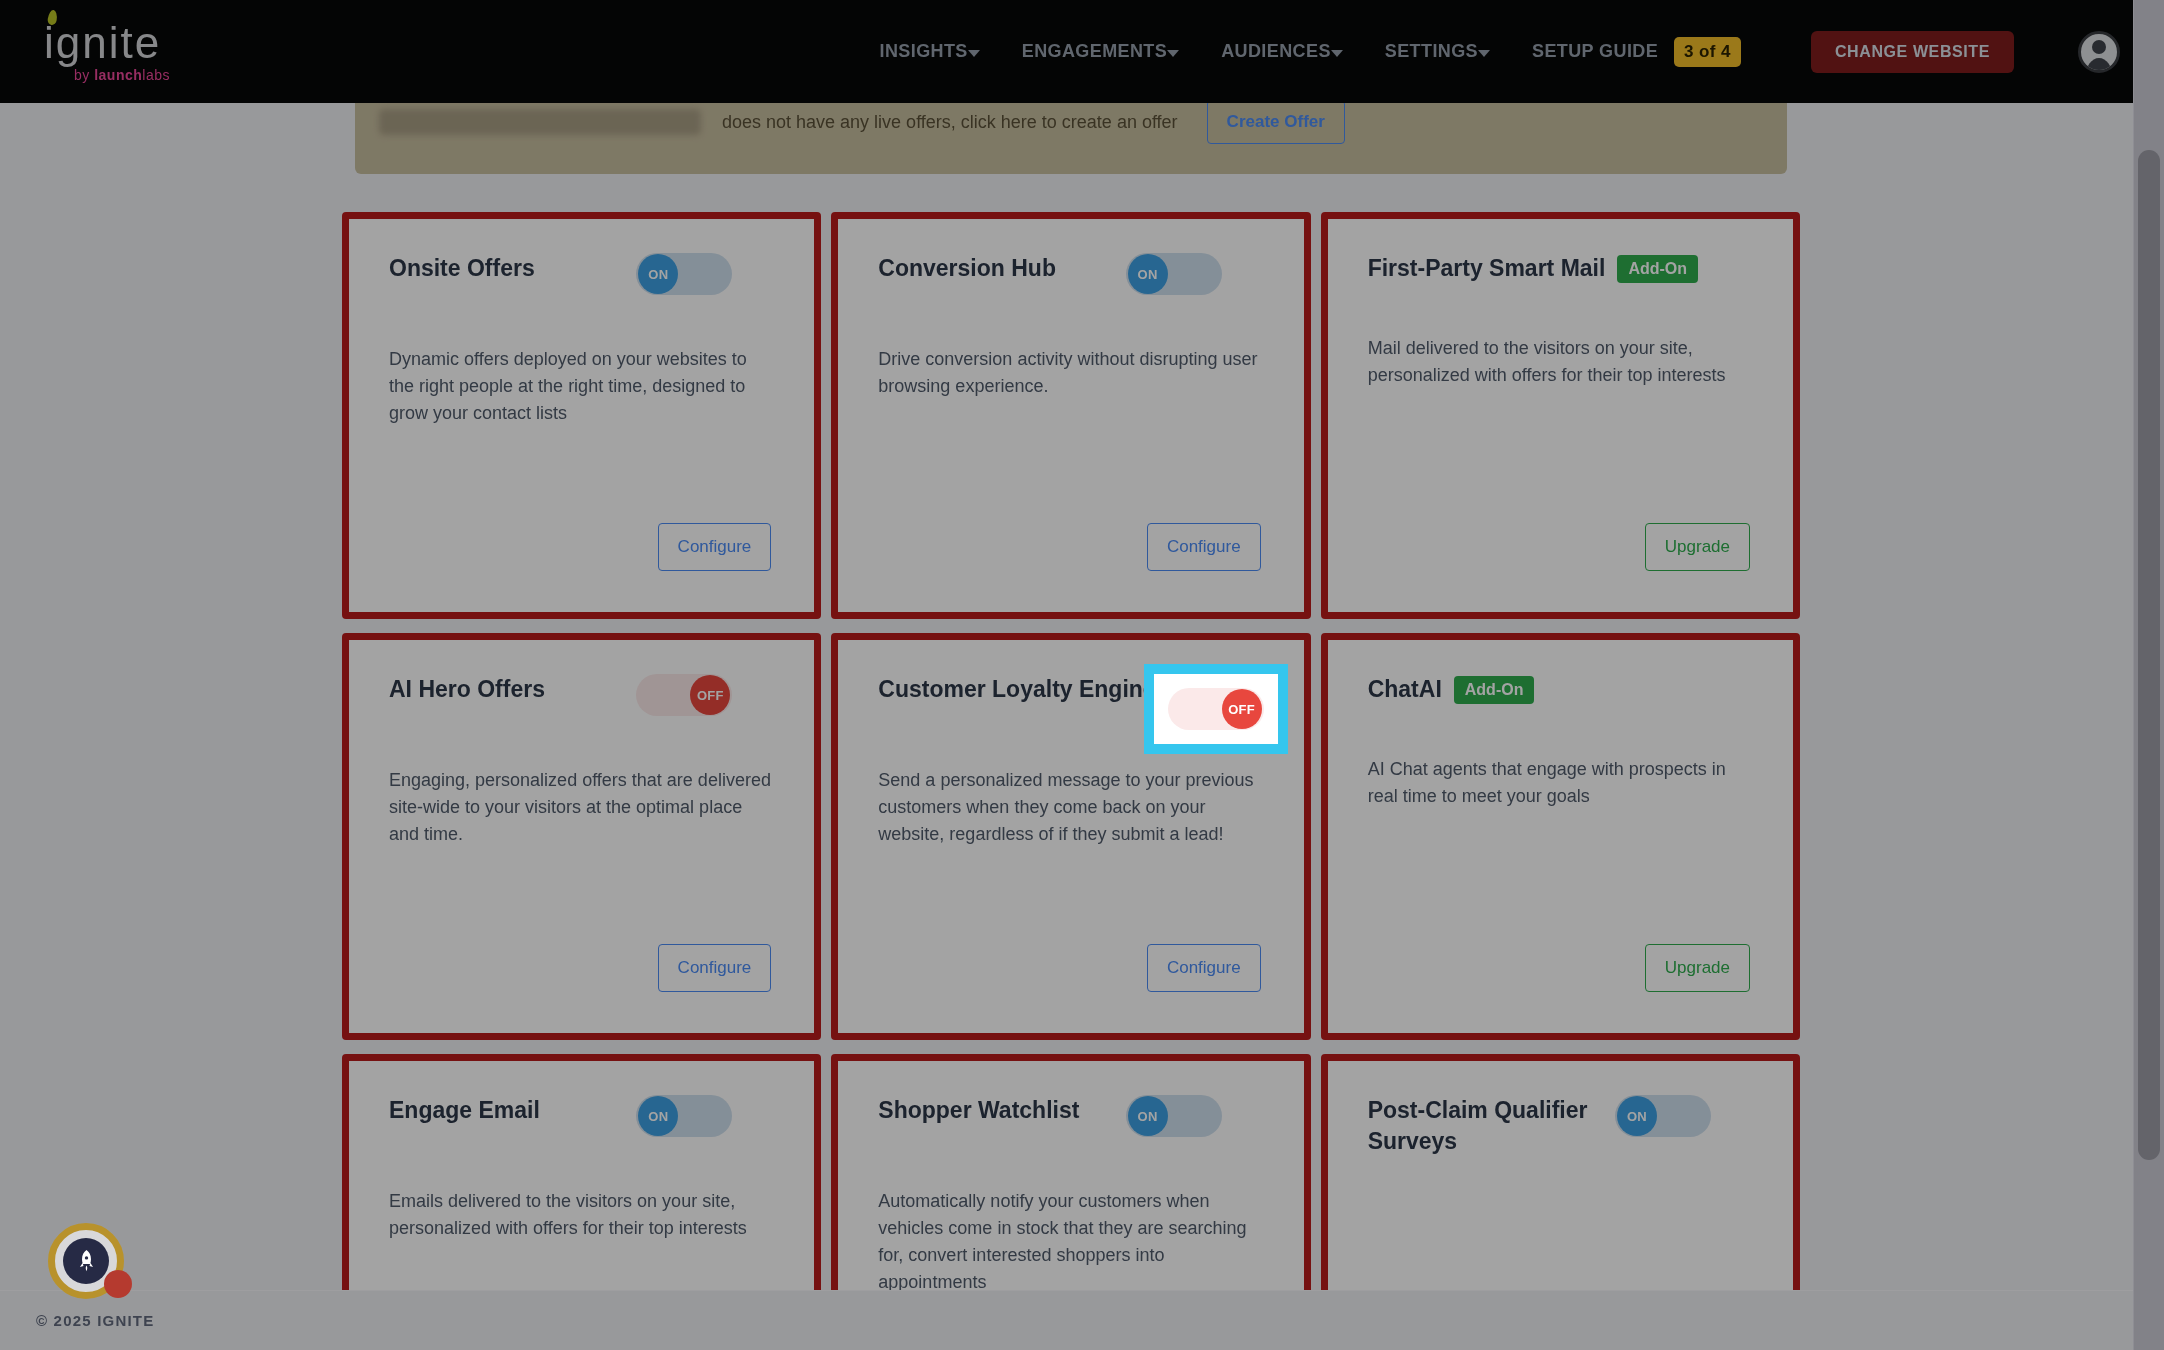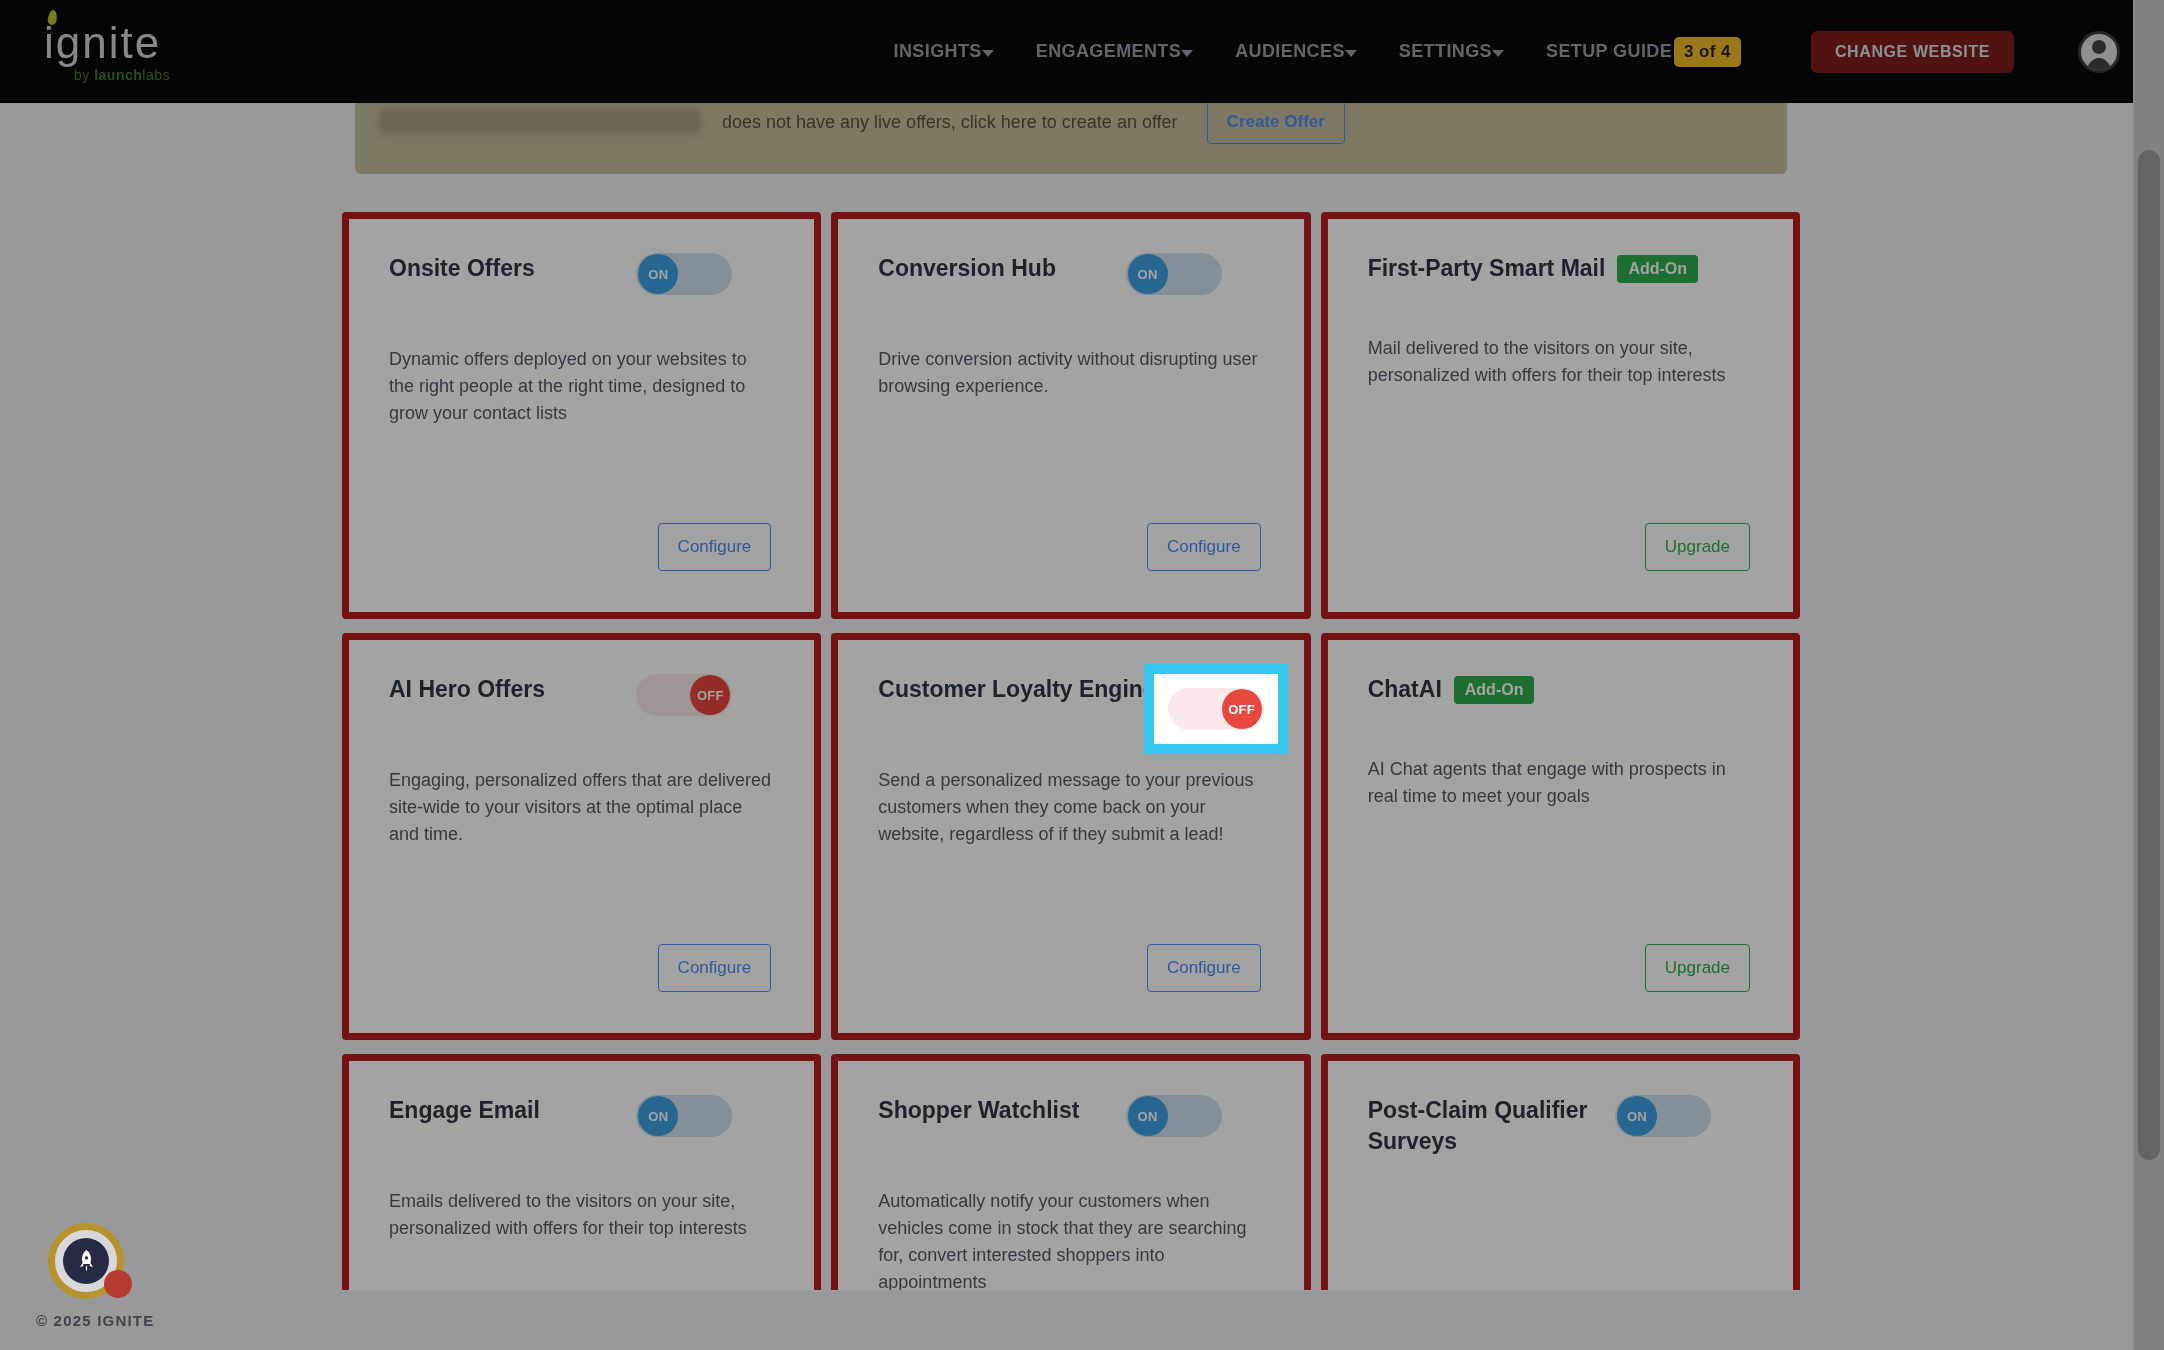"3 of 4" .setup-badge { margin-left: 2px -> 16px }
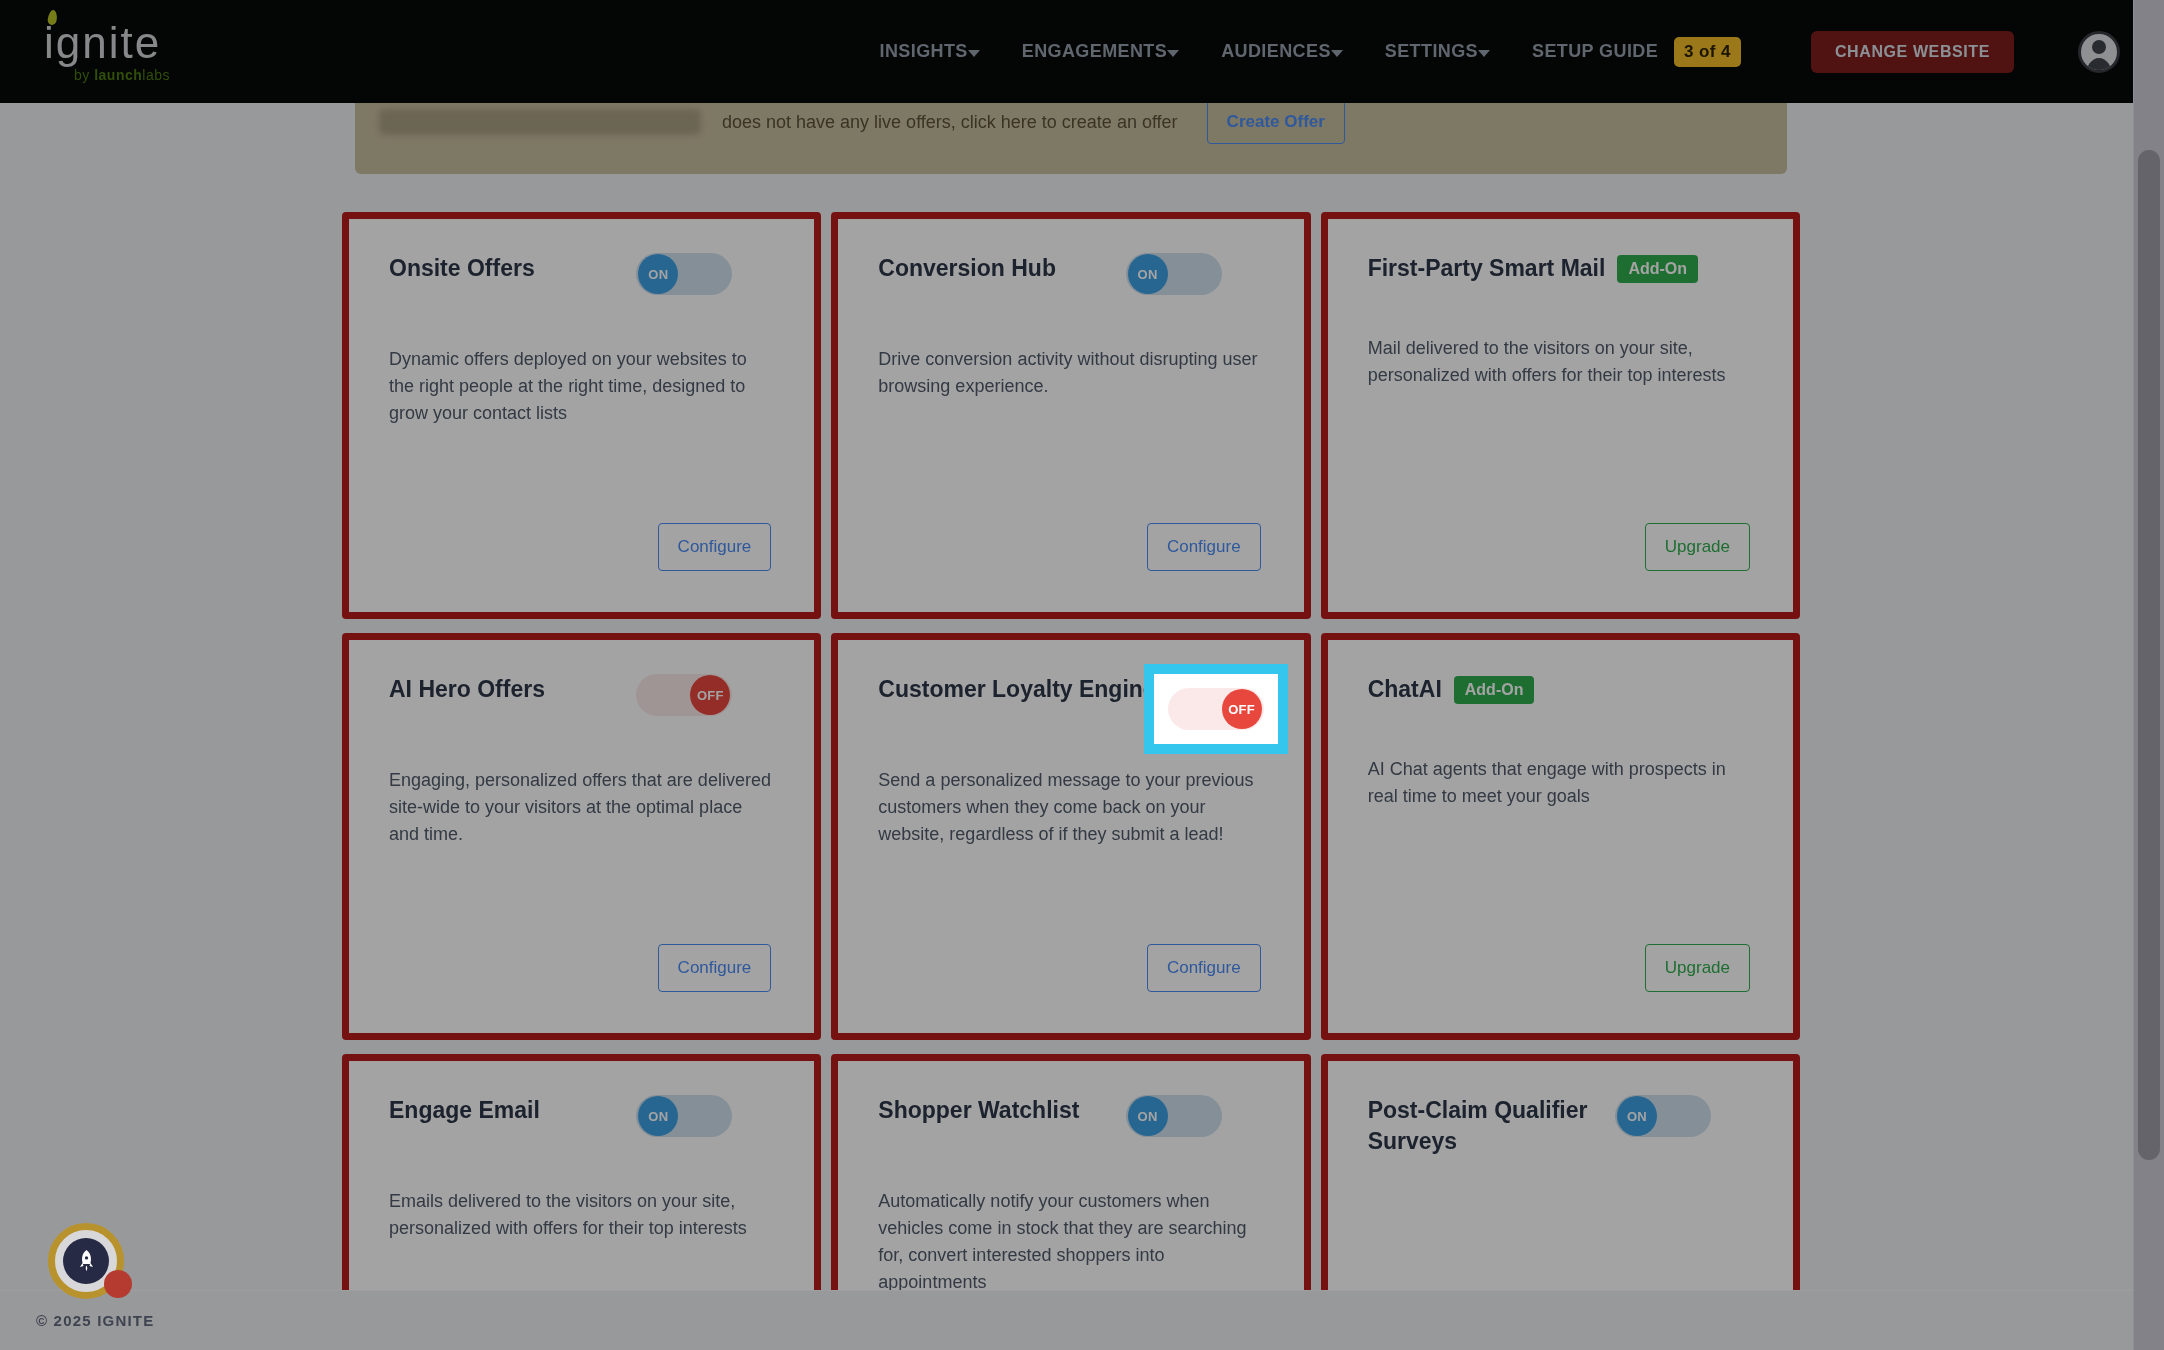"by launchlabs" .byline { color: #4d7c0f -> #ec4899 }
